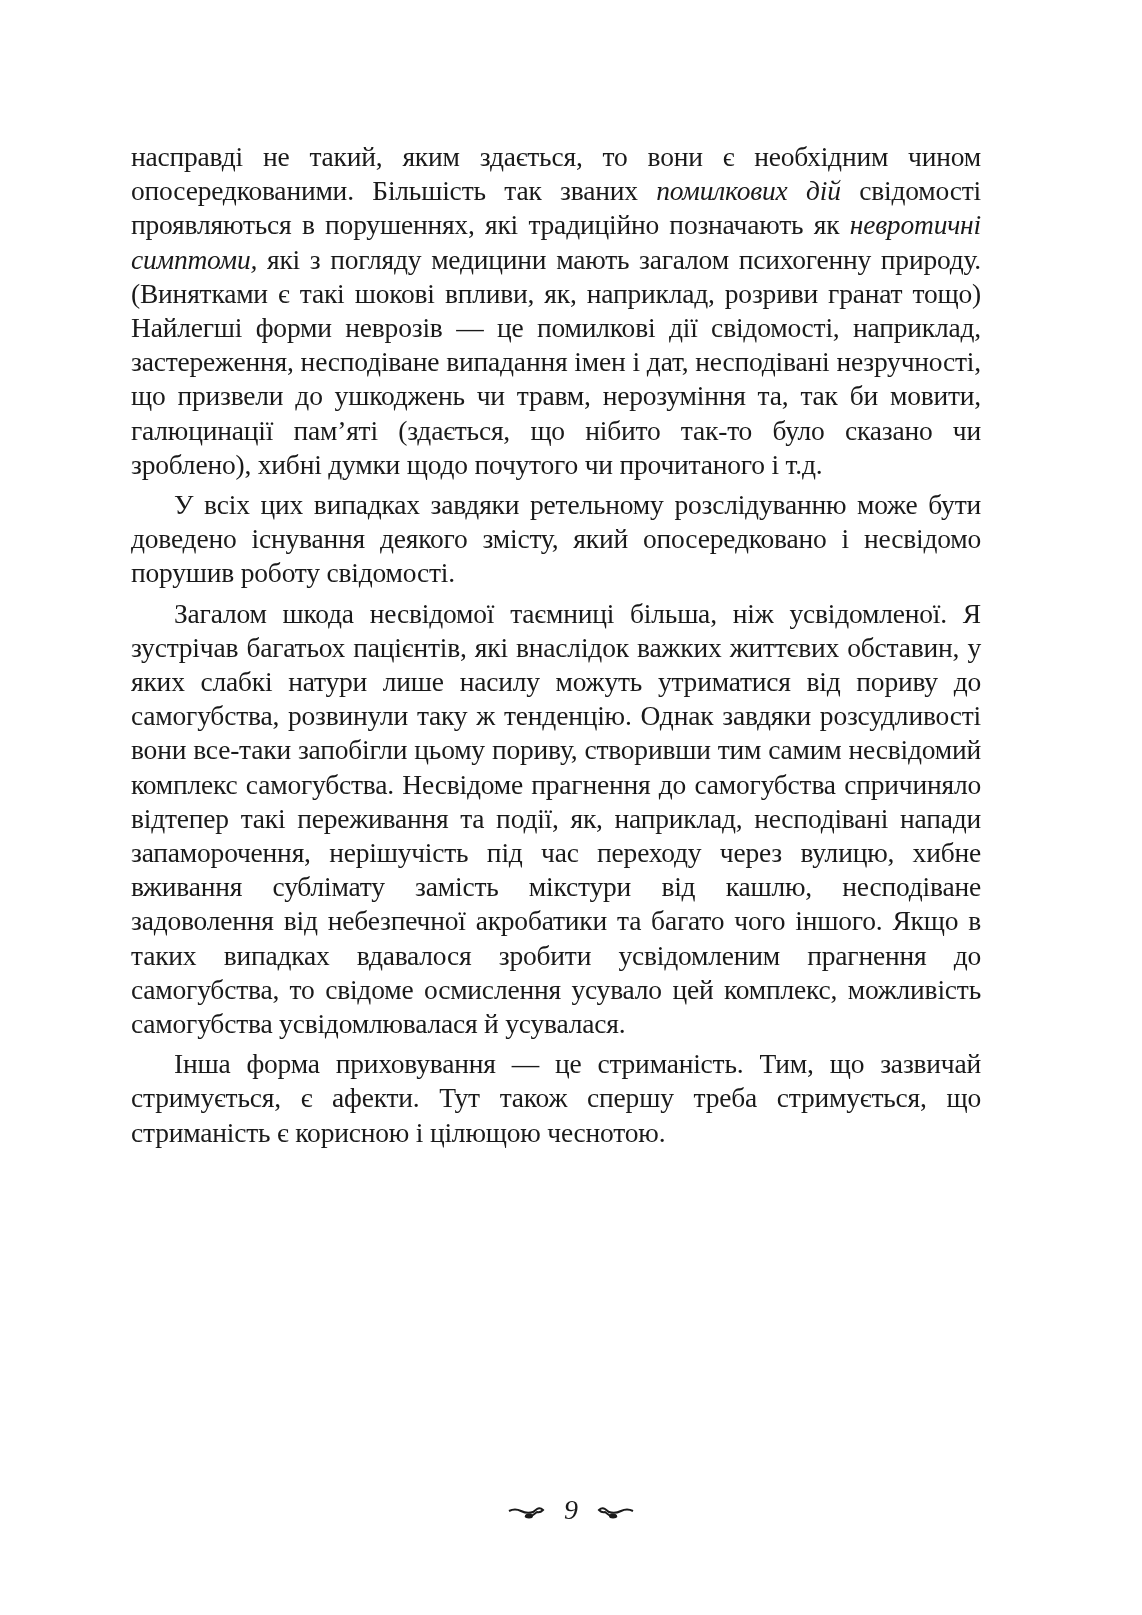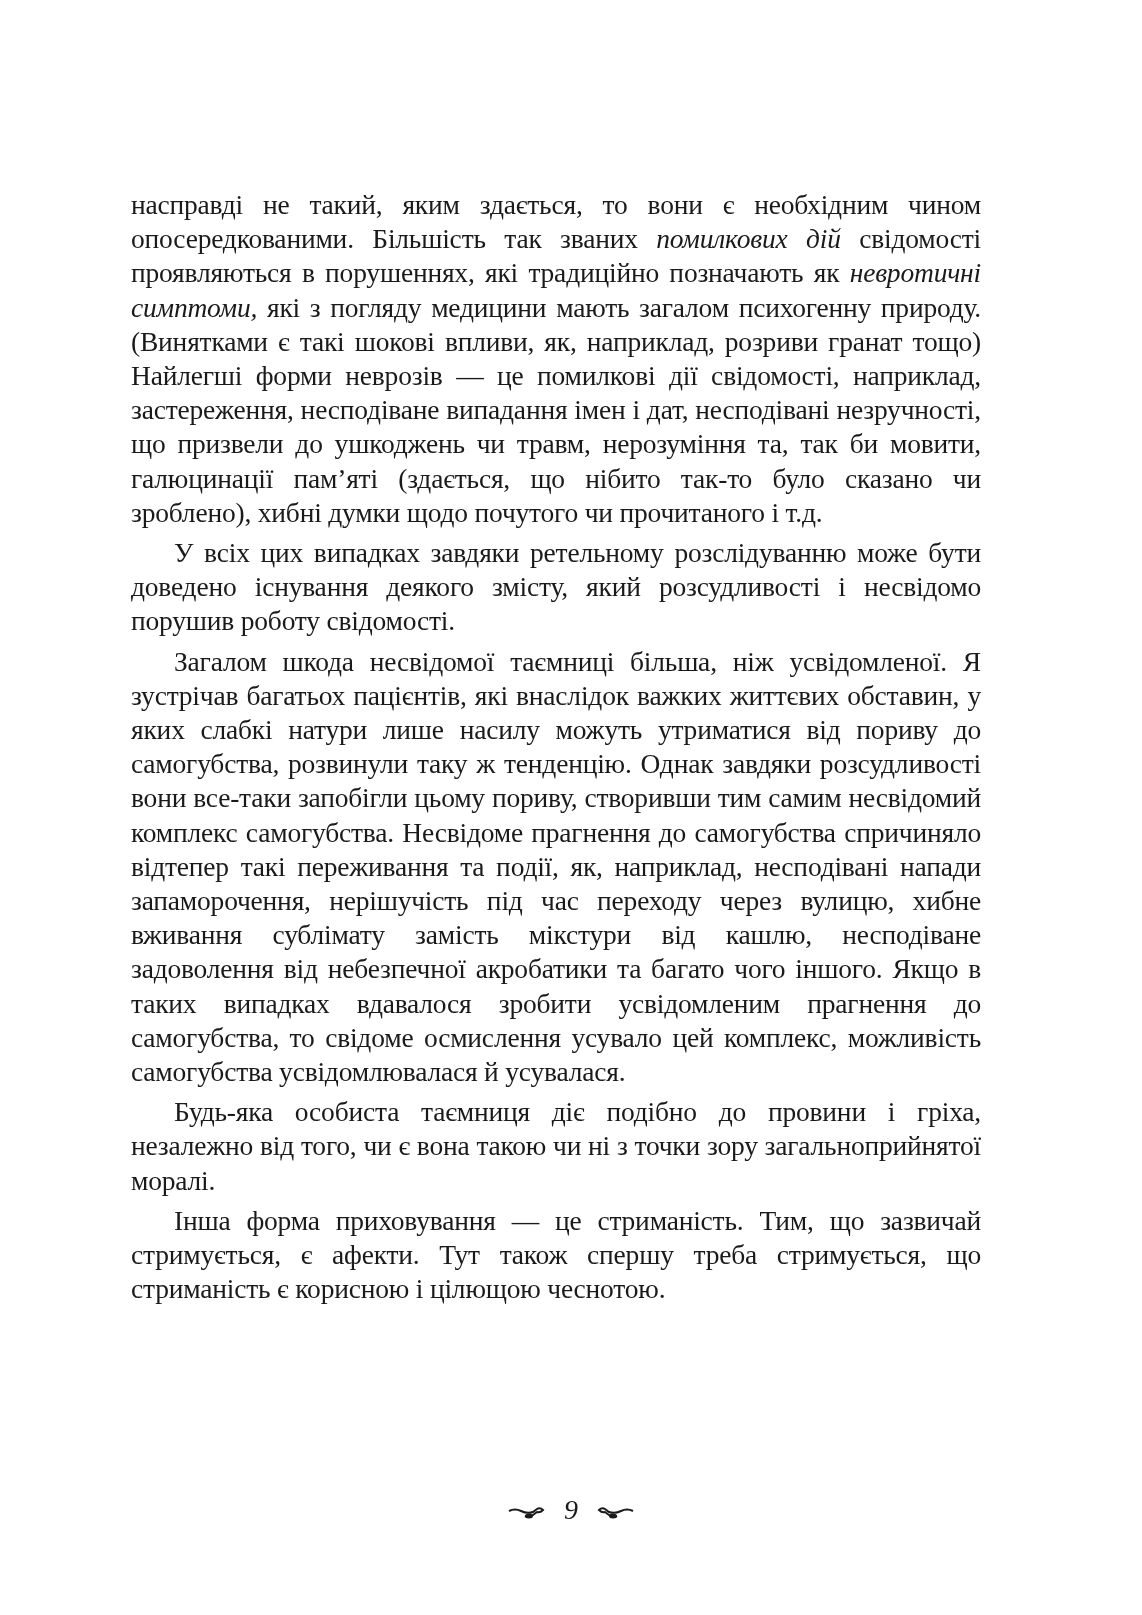"насправді не такий, яким здається," .page { margin-top: 48px -> none }
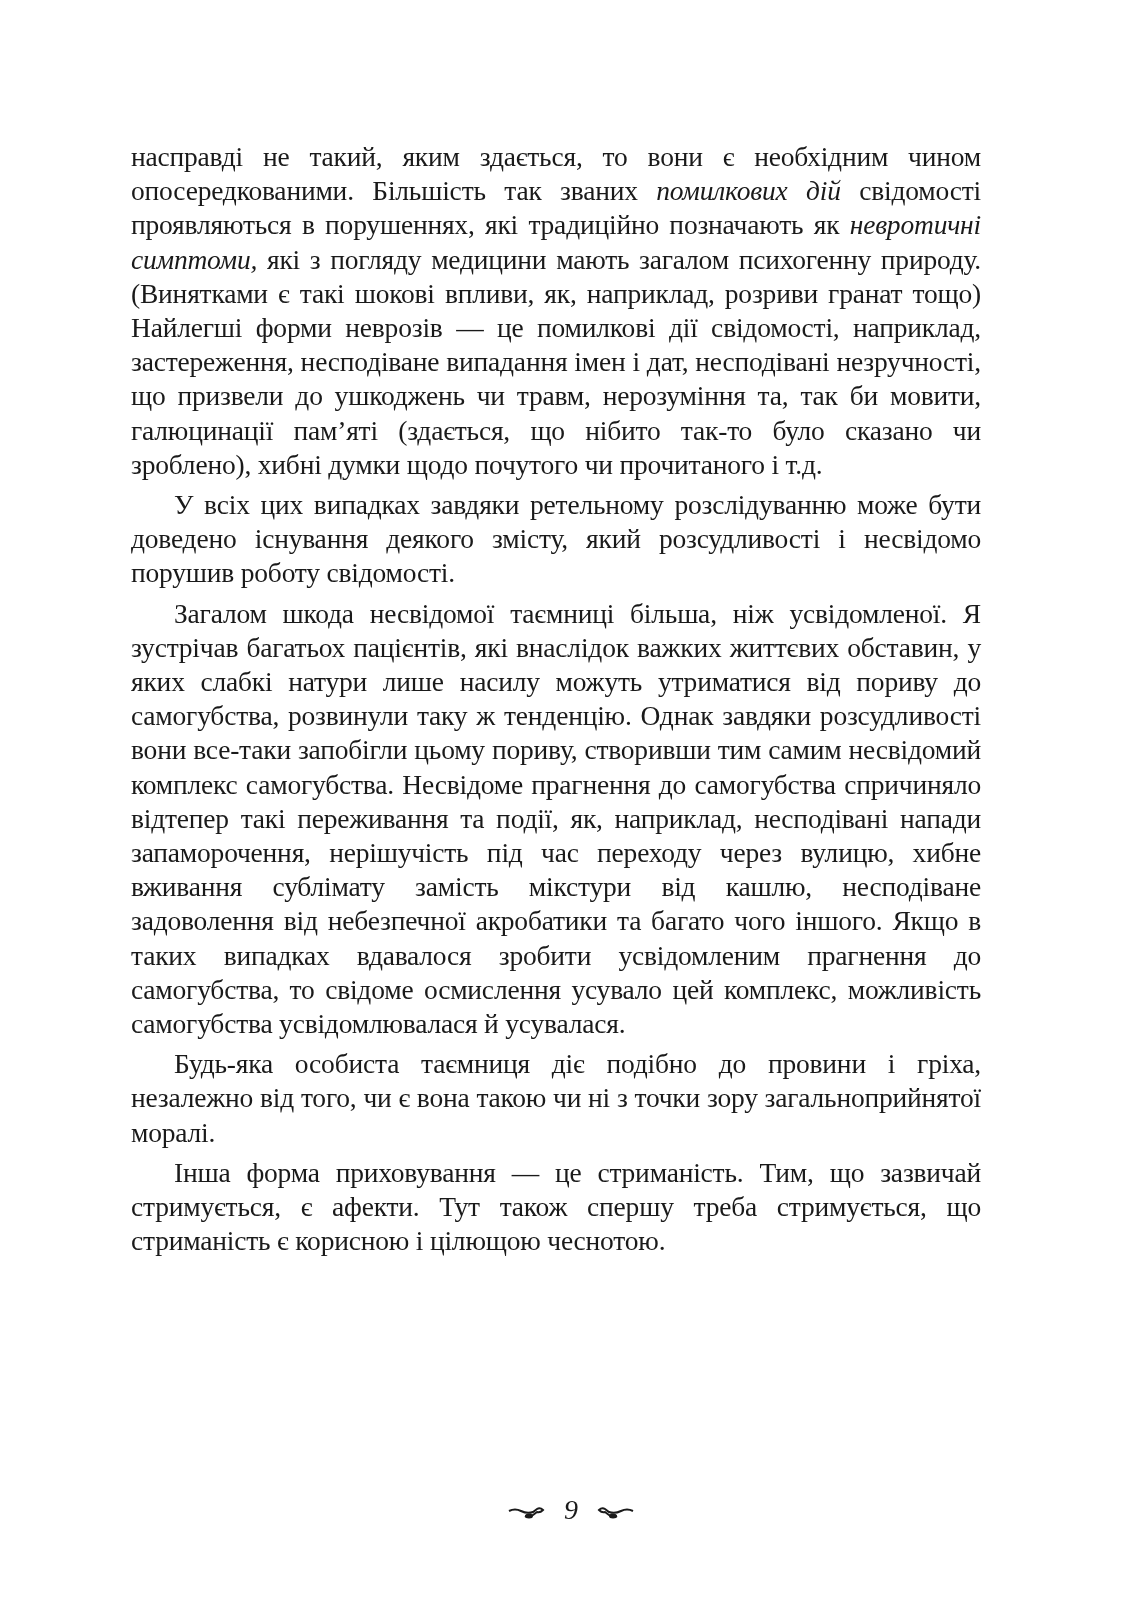"У всіх цих випадках завдяки" span { text: розсудливості -> опосередковано }
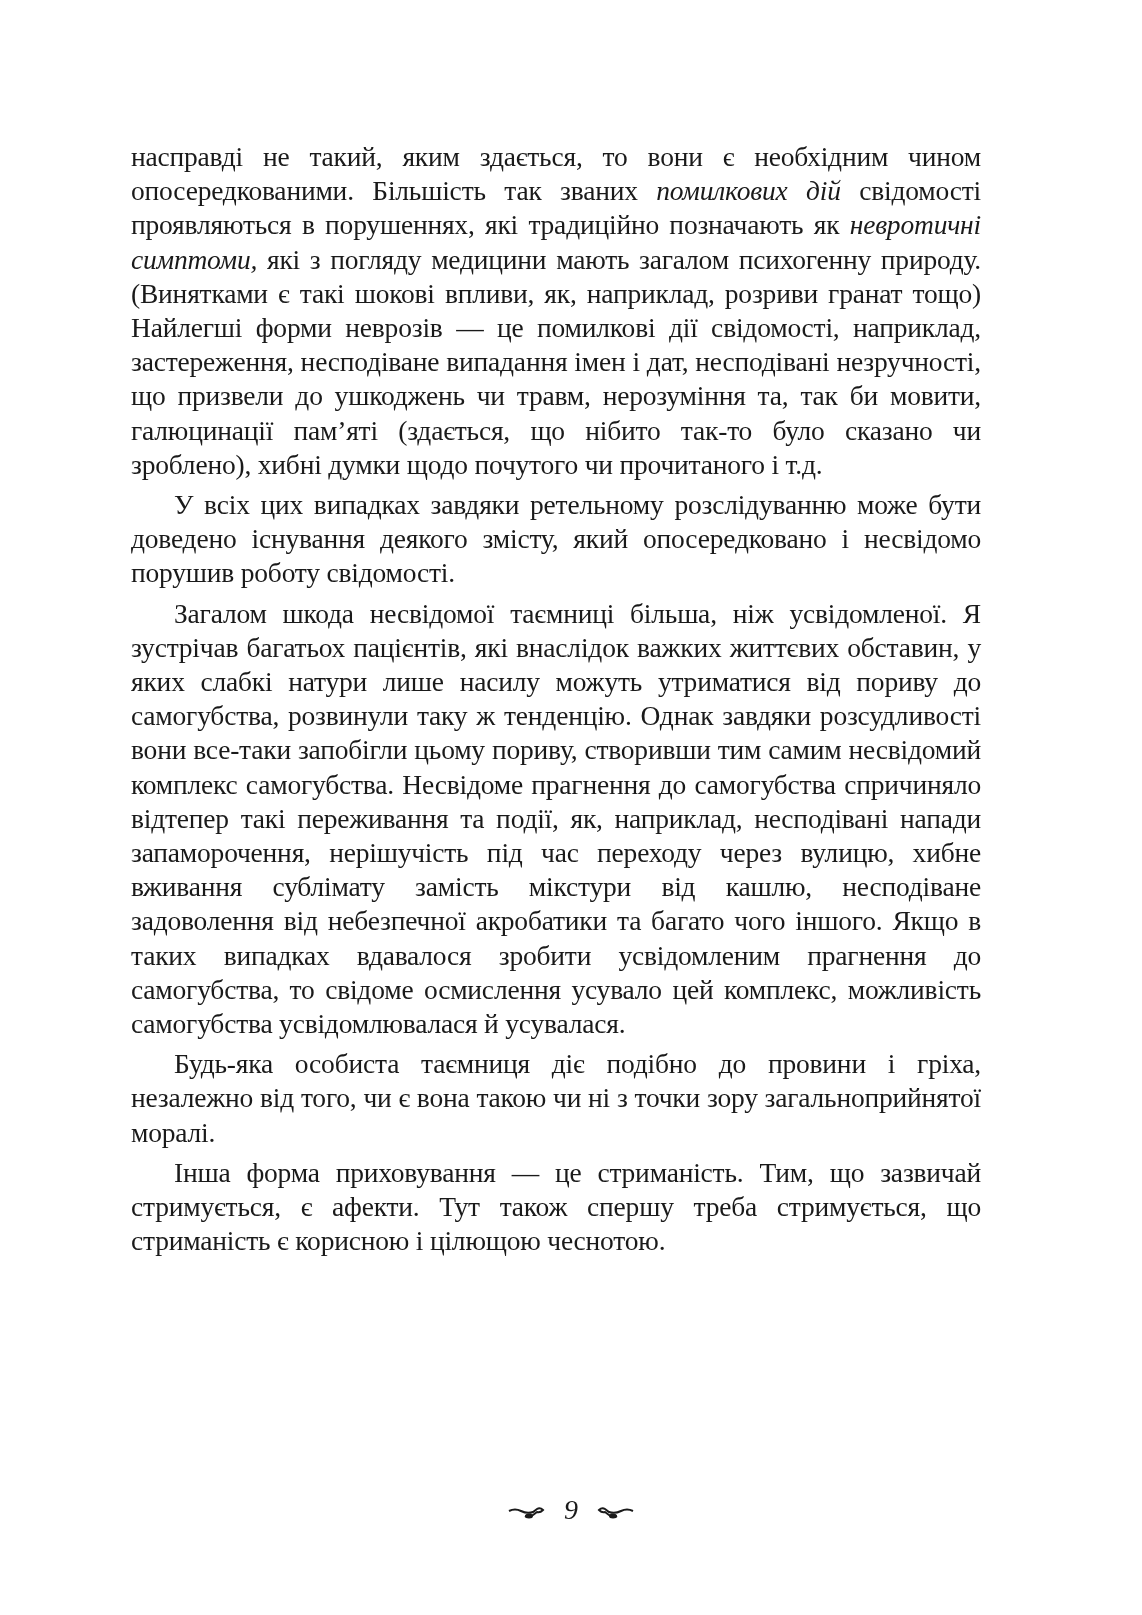"Будь-яка особиста таємниця діє подібно" p.ind { html: <p><span>Будь-яка особиста таємниця діє подібно до провини і гріха, незалежно від того, чи є вона такою чи ні з точки зору загальноприйнятої моралі.</span></p> -> none }
